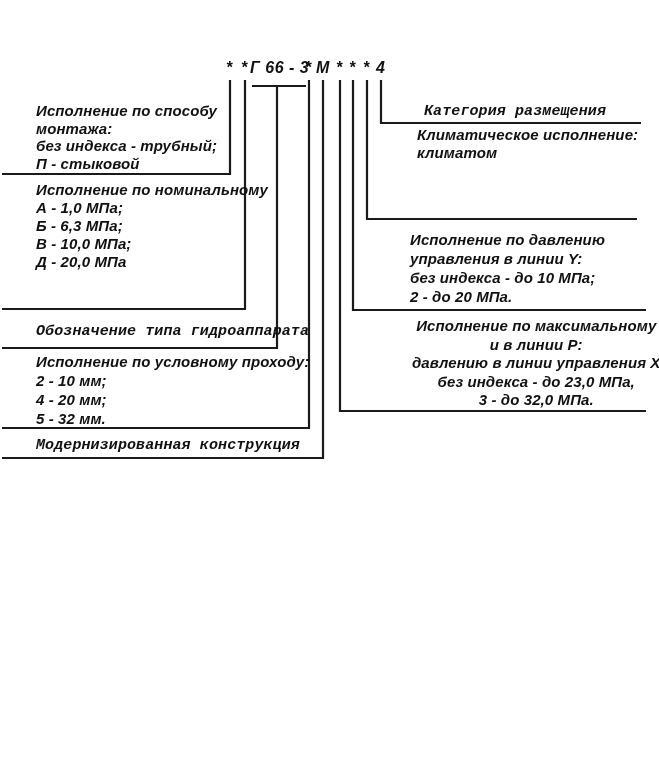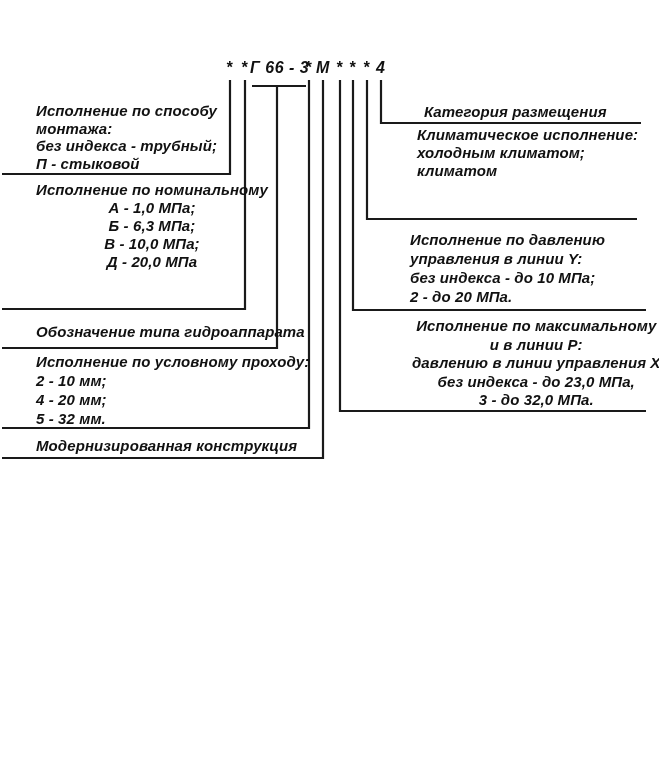"Категория размещения" .lh20 .line { font-family: none -> Liberation Mono, monospace }
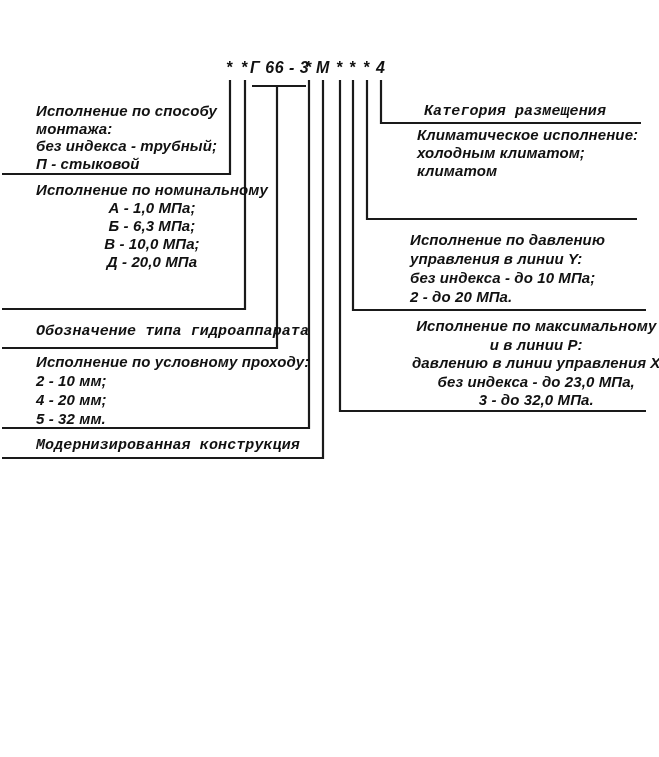"холодным климатом;" div.line { html: <div>холодным климатом;</div> -> none }
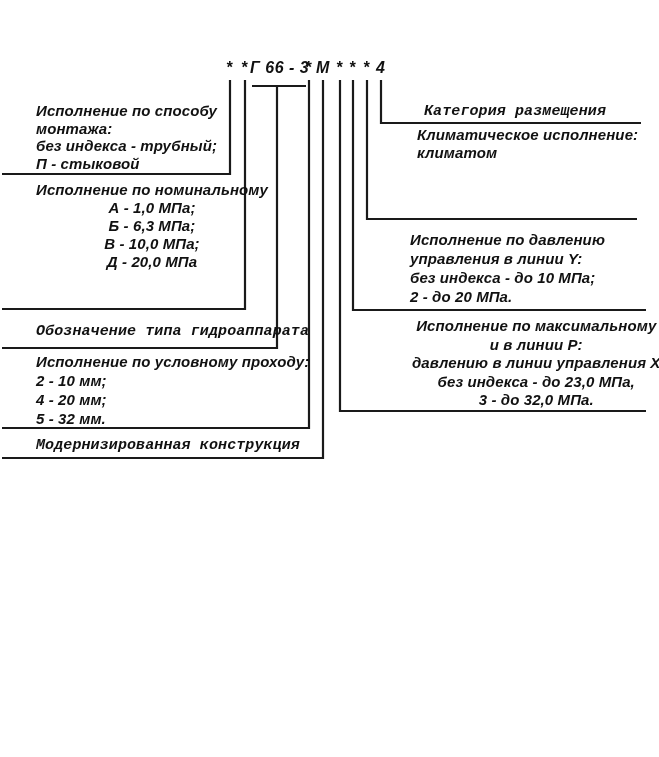"Исполнение по номинальному" div.block { text-align: center -> none }
